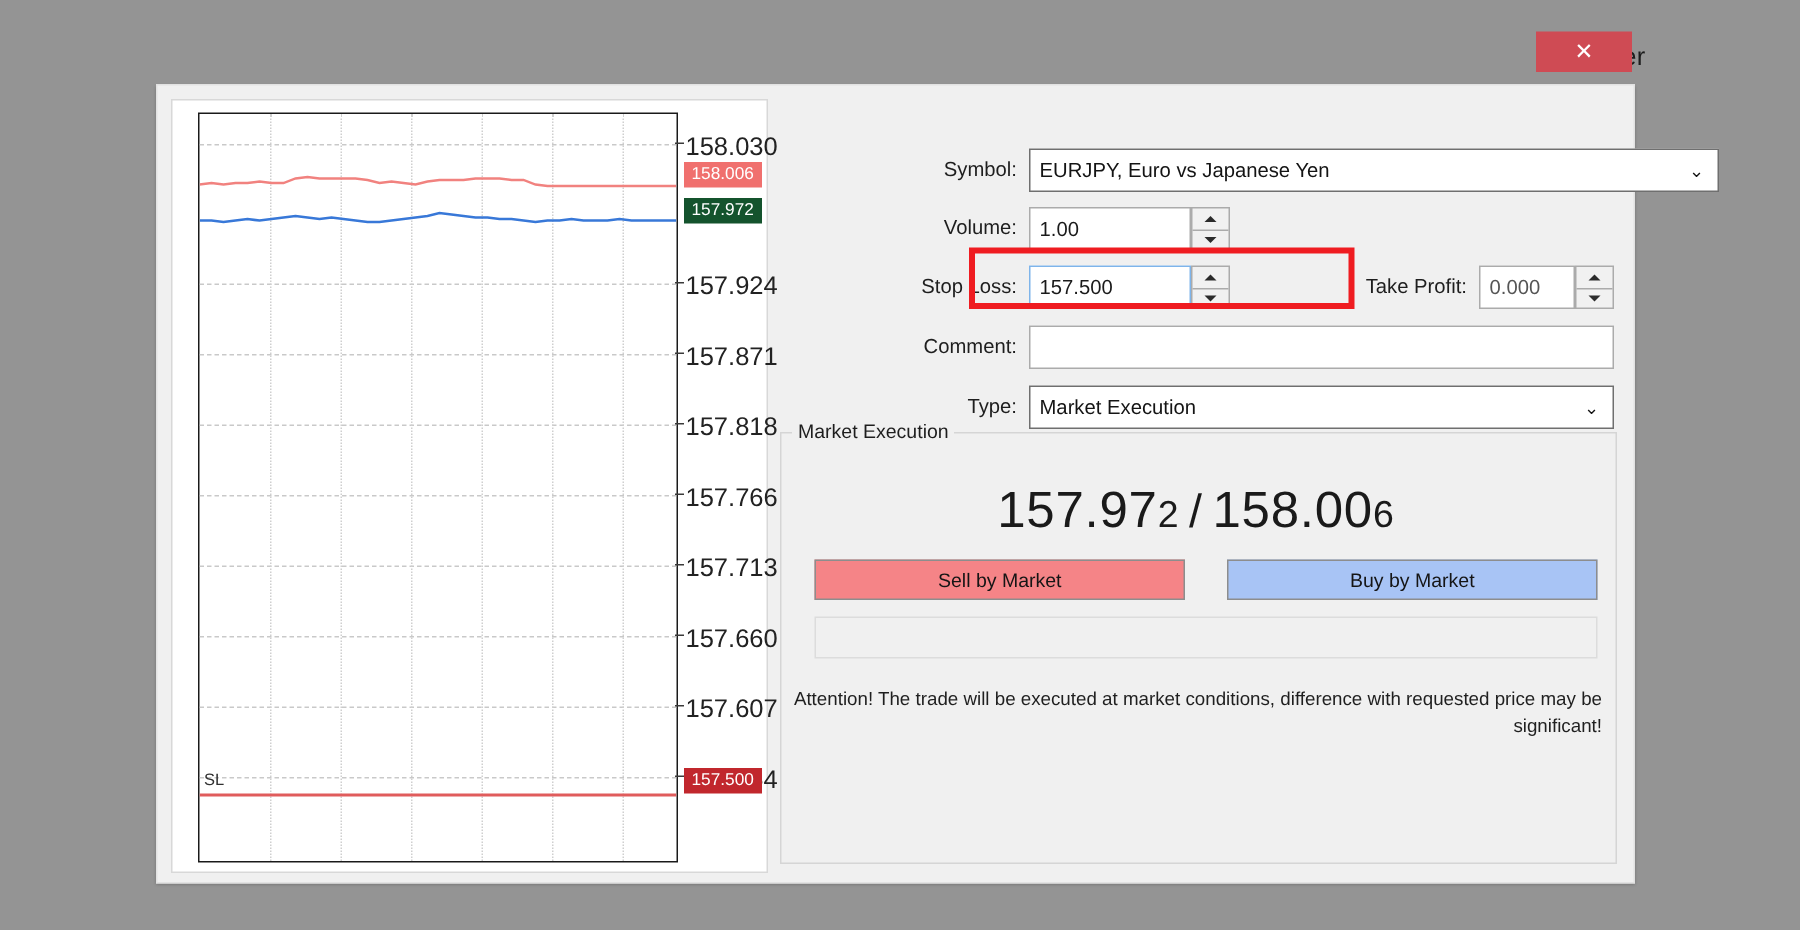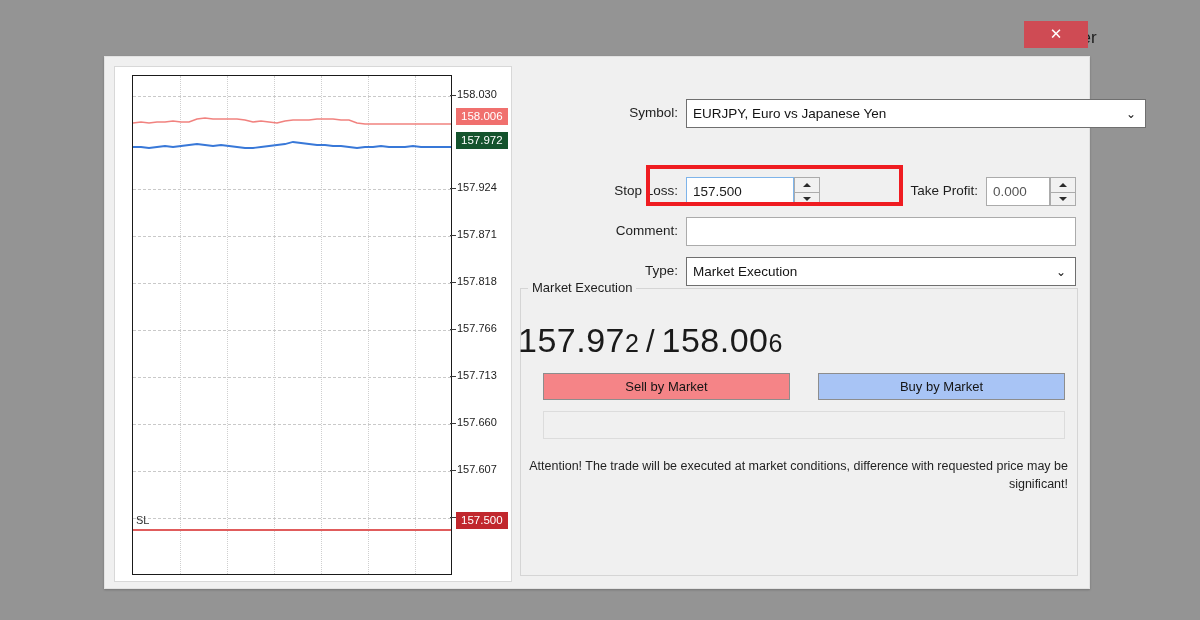"158.030" .tick-label { font-size: 11px -> 17px }
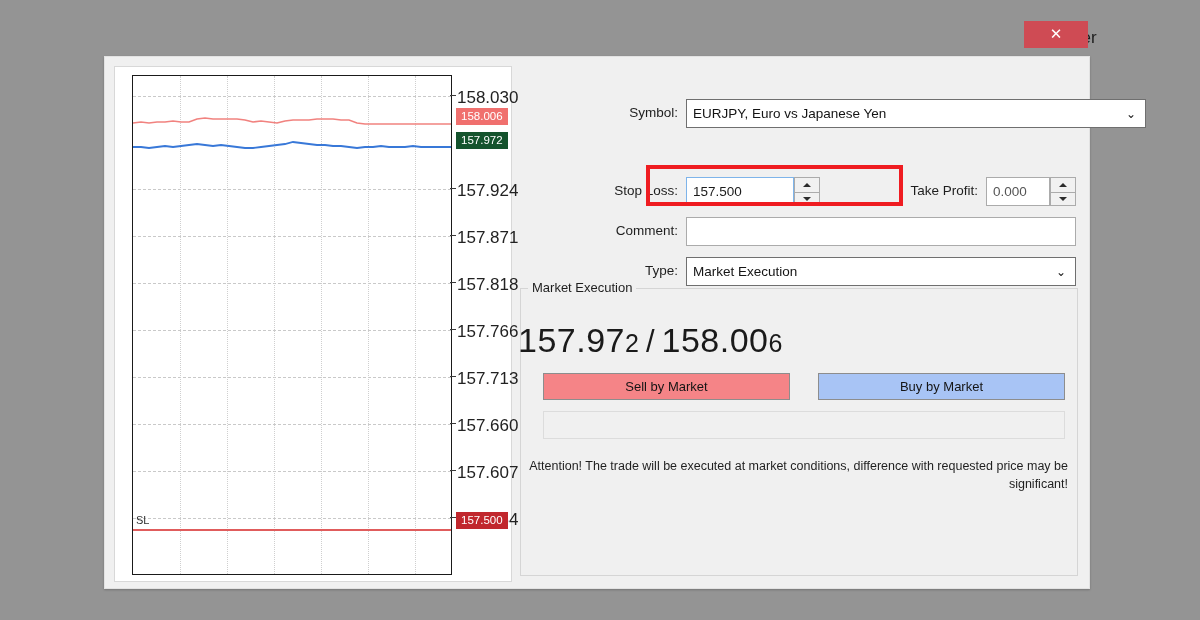"Volume:" div.form-row { html: none -> <div> <div>Volume:</div> <div>1.00</div> <div> <div> <span></span> </div> <div> <span></span> </div> </div> </div> }
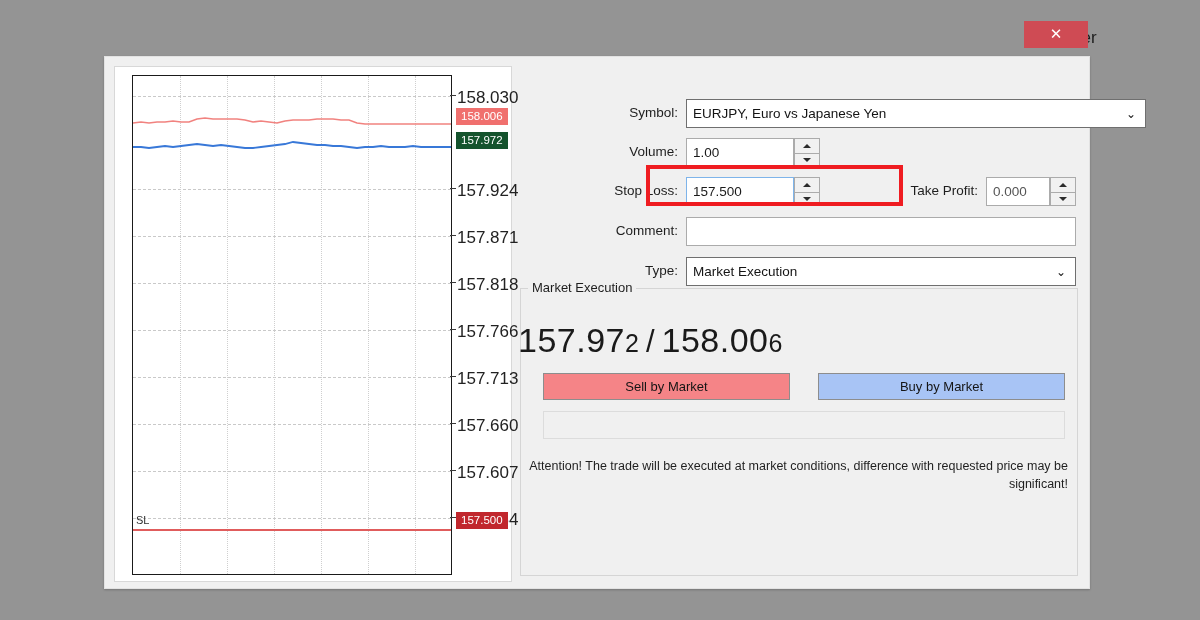"157.972 / 158.006" #quote-display { text-align: none -> center }
